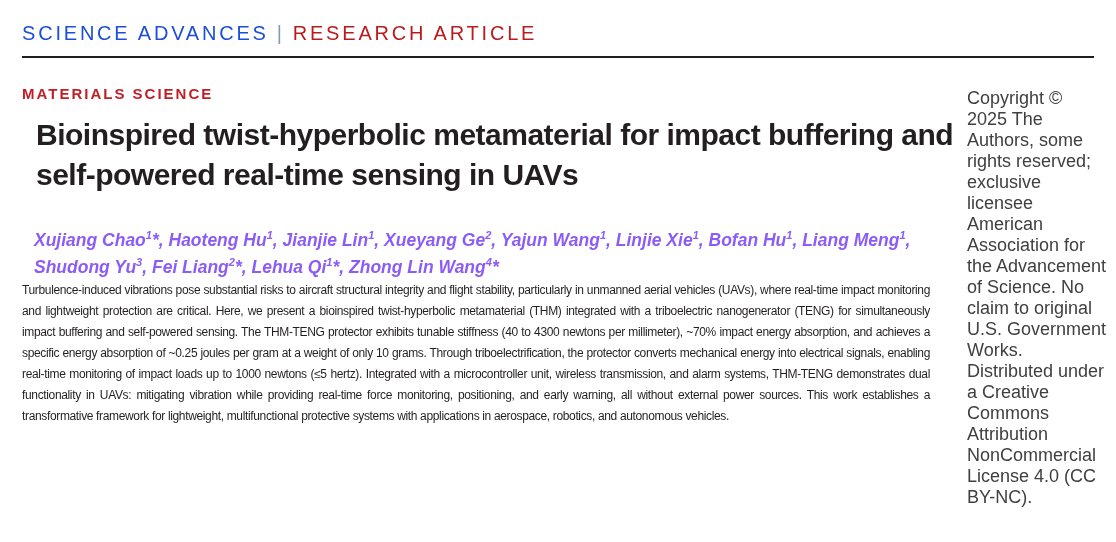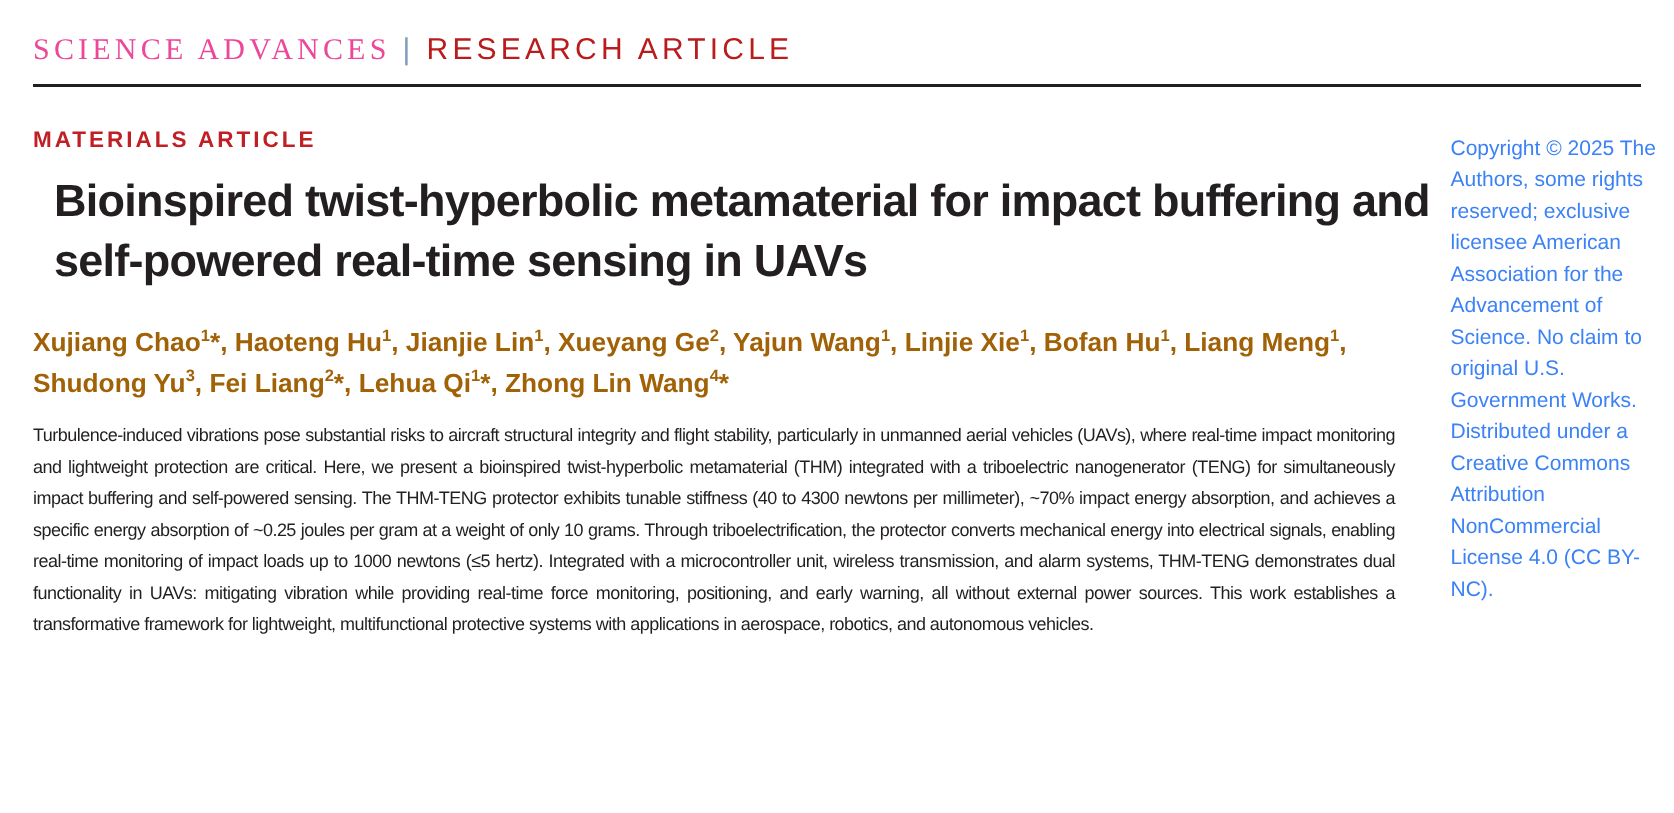"SCIENCE ADVANCES" .journal-name { color: #ec4899 -> #1d4ed8; font-family: Liberation Serif, serif -> none }
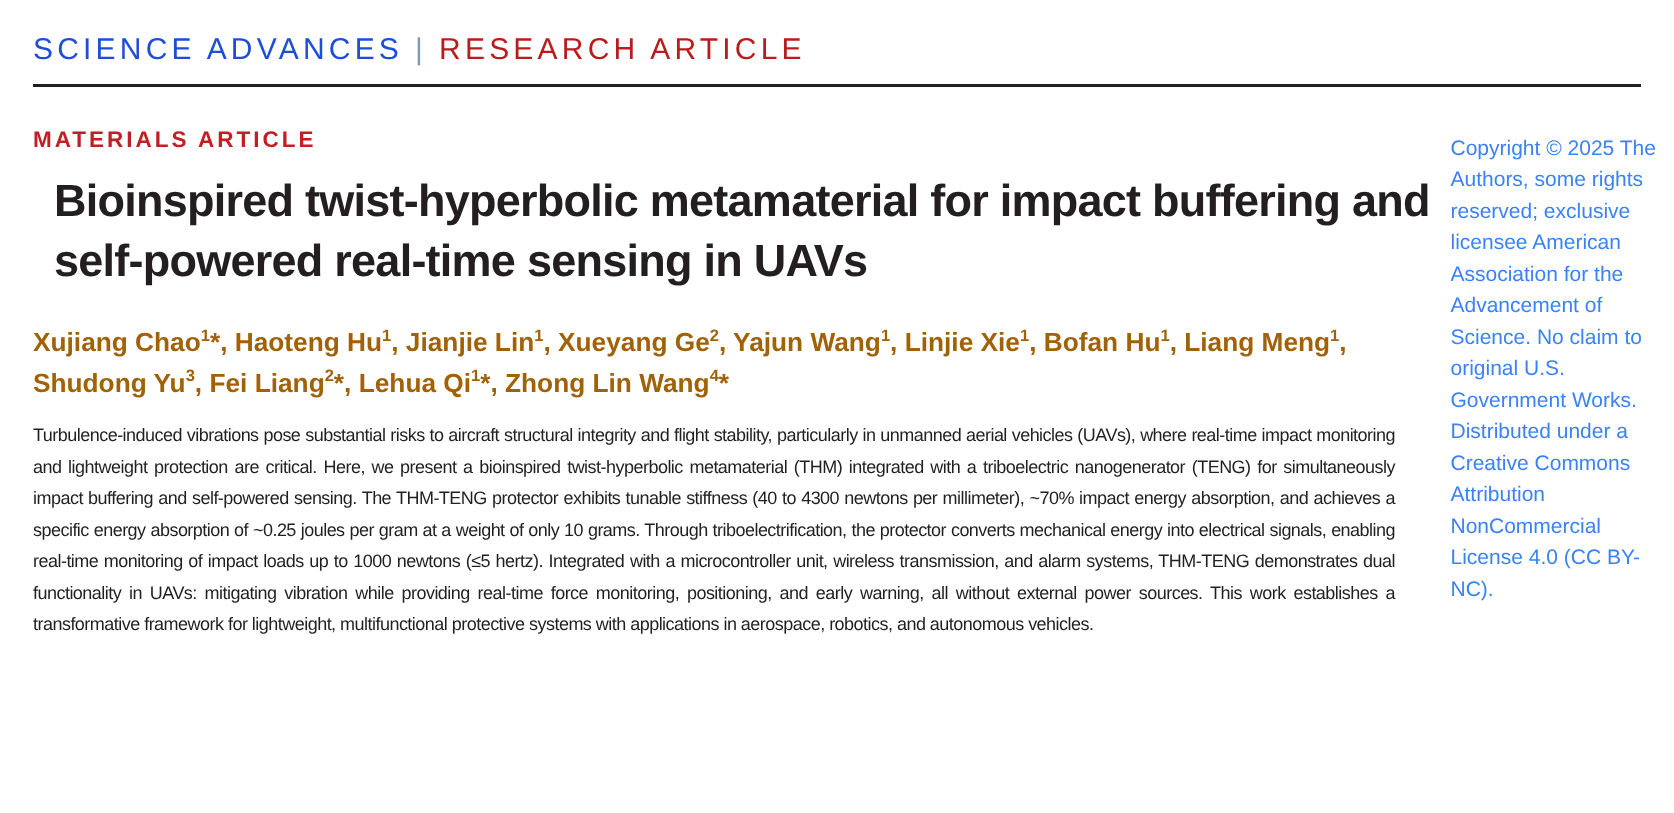"MATERIALS ARTICLE" div.section-label { text: ARTICLE -> SCIENCE }
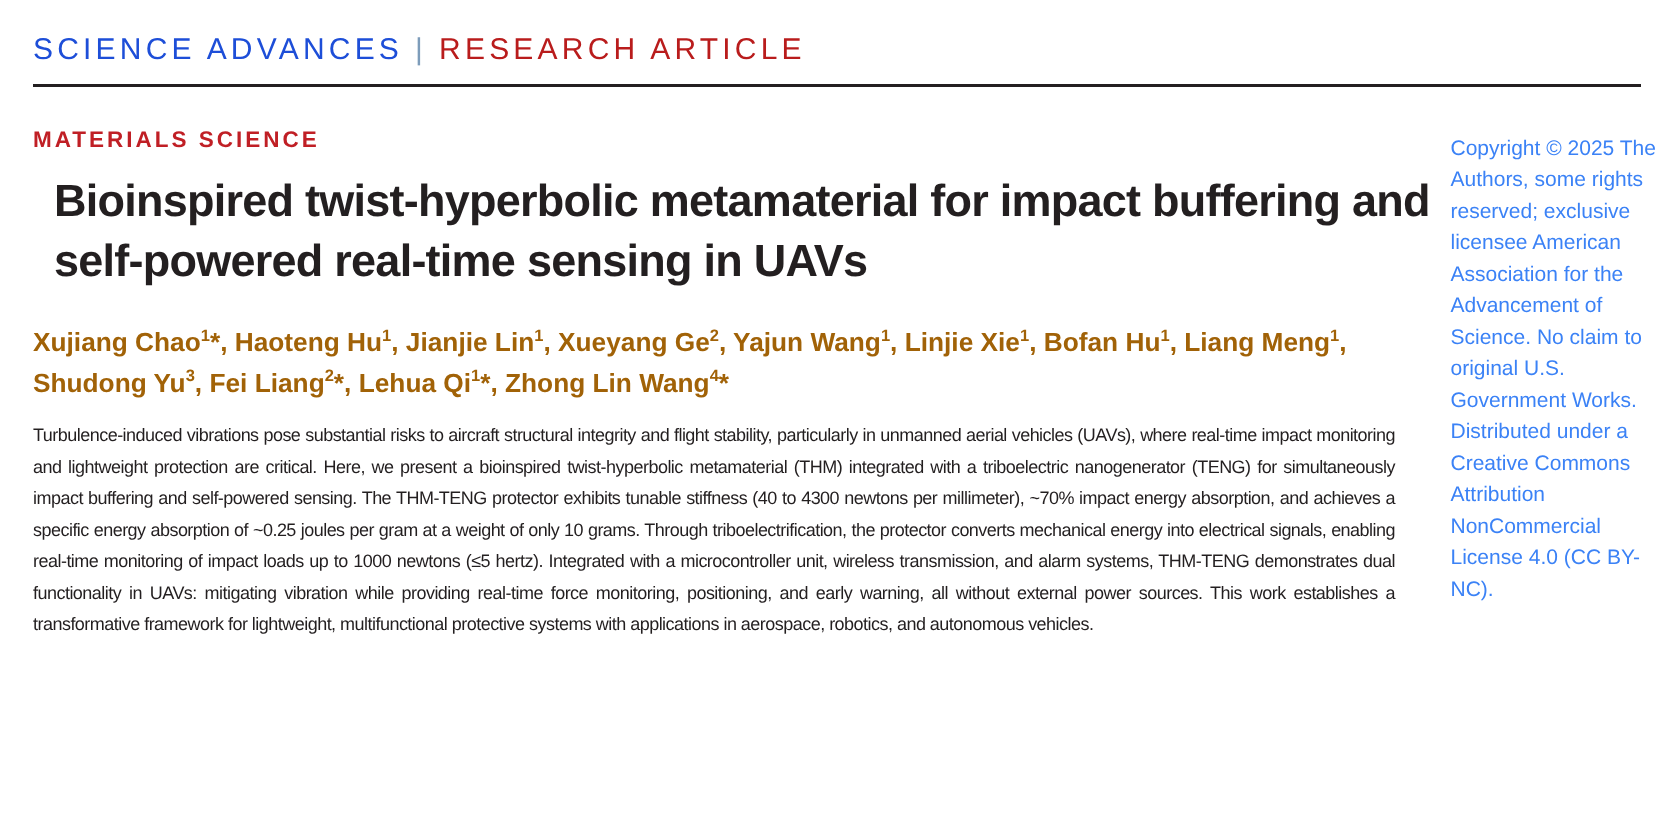"Copyright © 2025 The Authors," .copyright-notice { color: #3b82f6 -> #404040; font-size: 14px -> 18px }
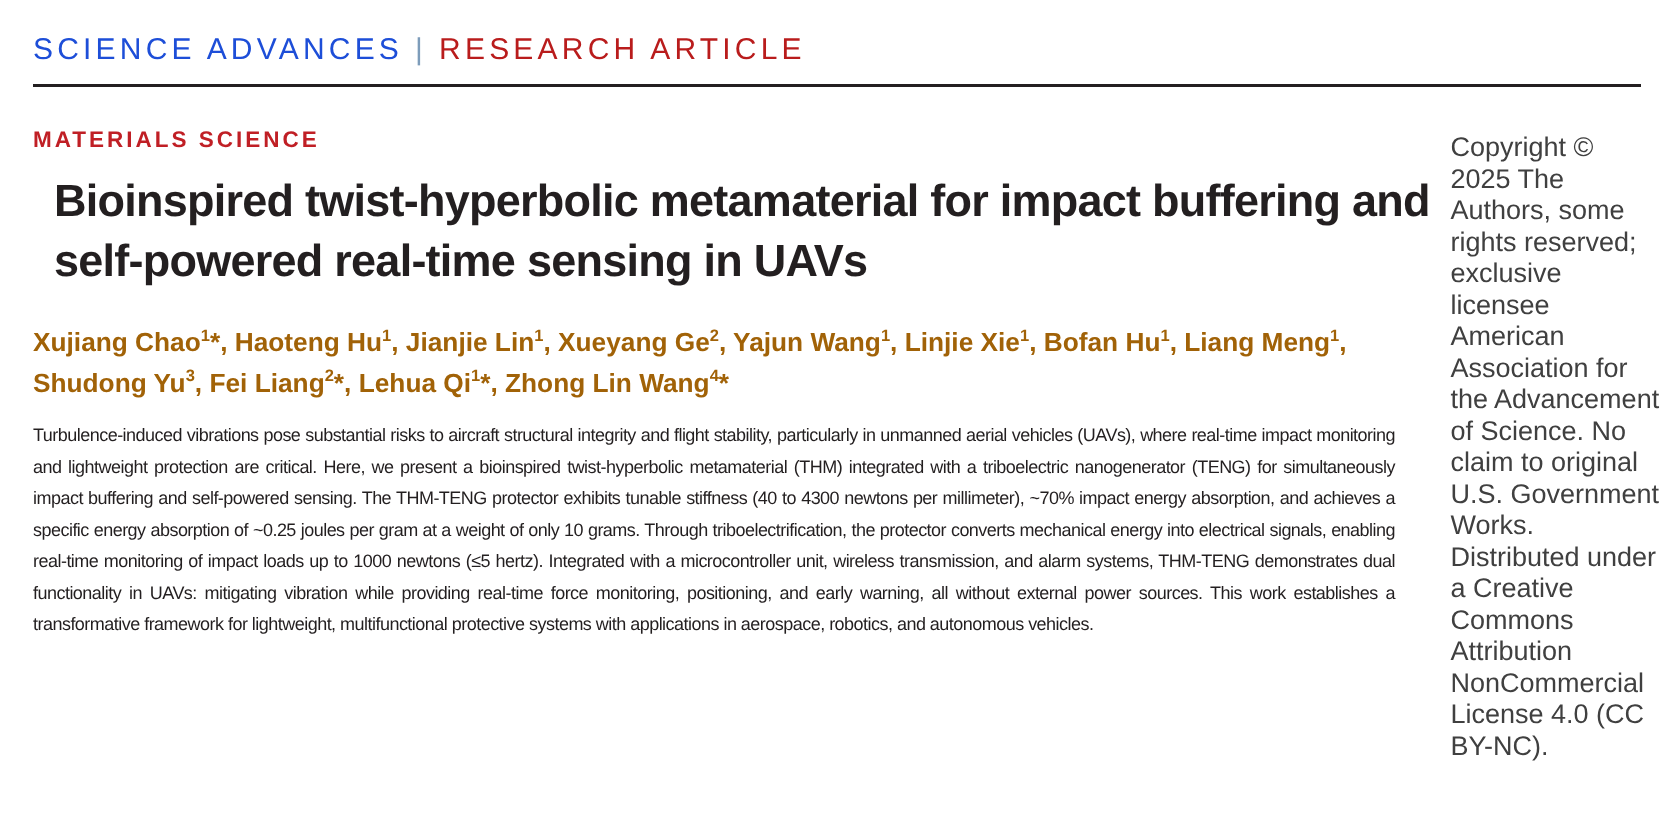"Xujiang Chao1*, Haoteng Hu1, Jianjie" .author-list { color: #a16207 -> #8b5cf6; font-style: none -> italic; margin: 0 -> 12px }
